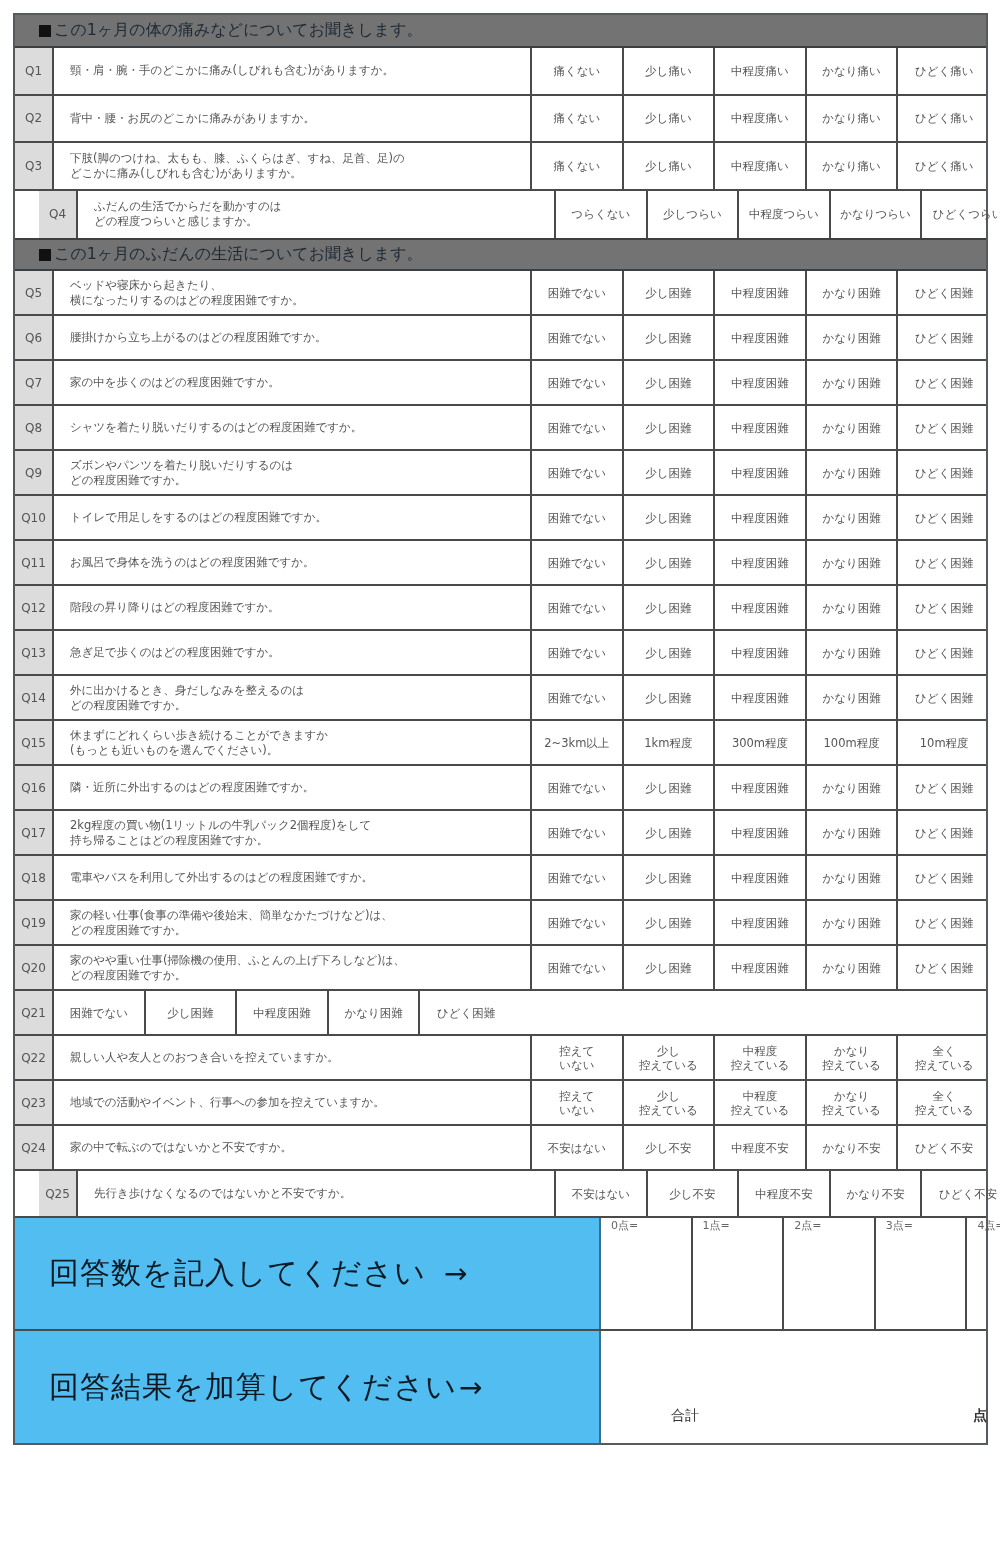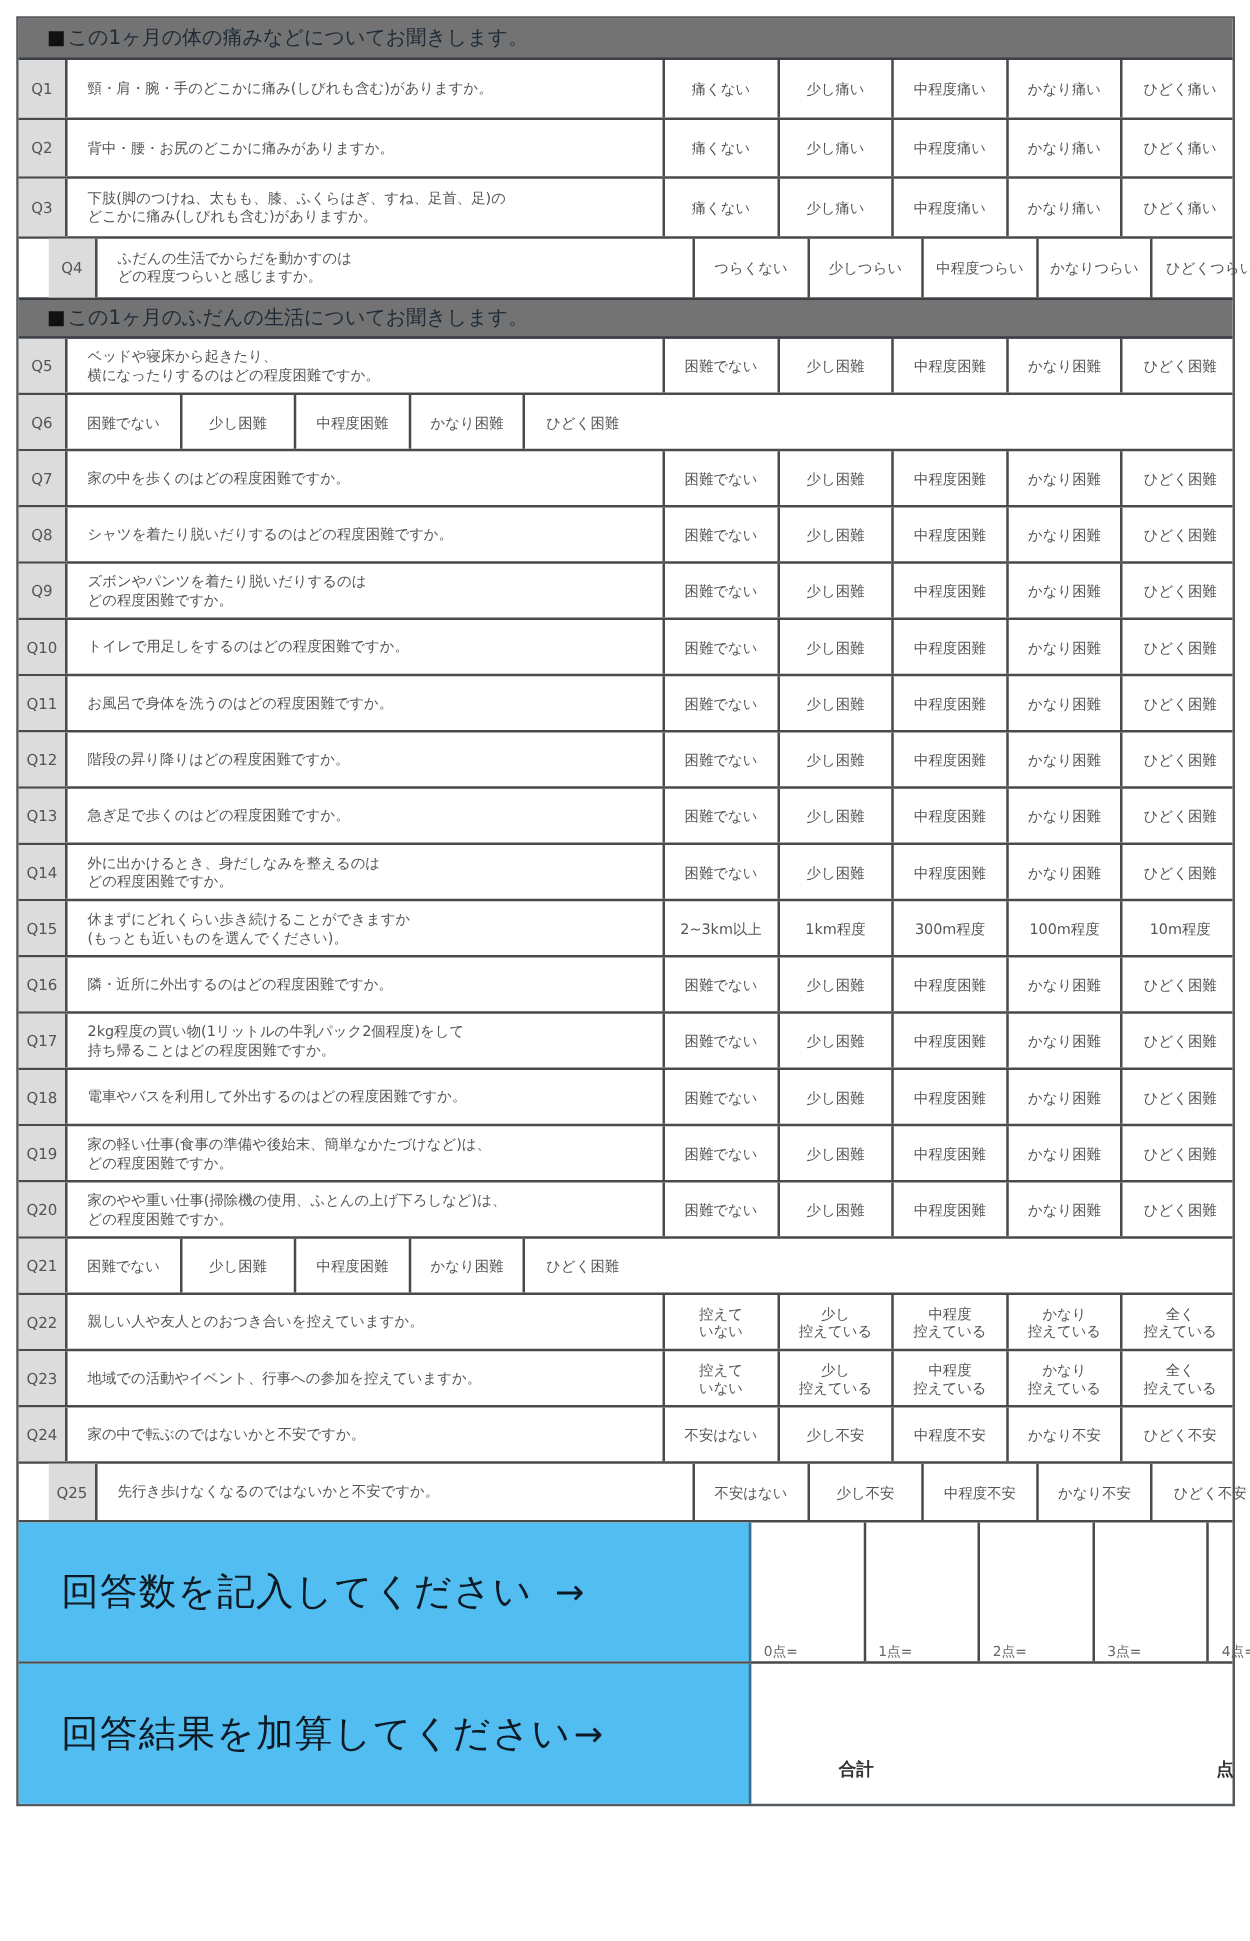"腰掛けから立ち上がるのはどの程度困難ですか。" div.qtext { html: none -> <div>腰掛けから立ち上がるのはどの程度困難ですか。</div> }
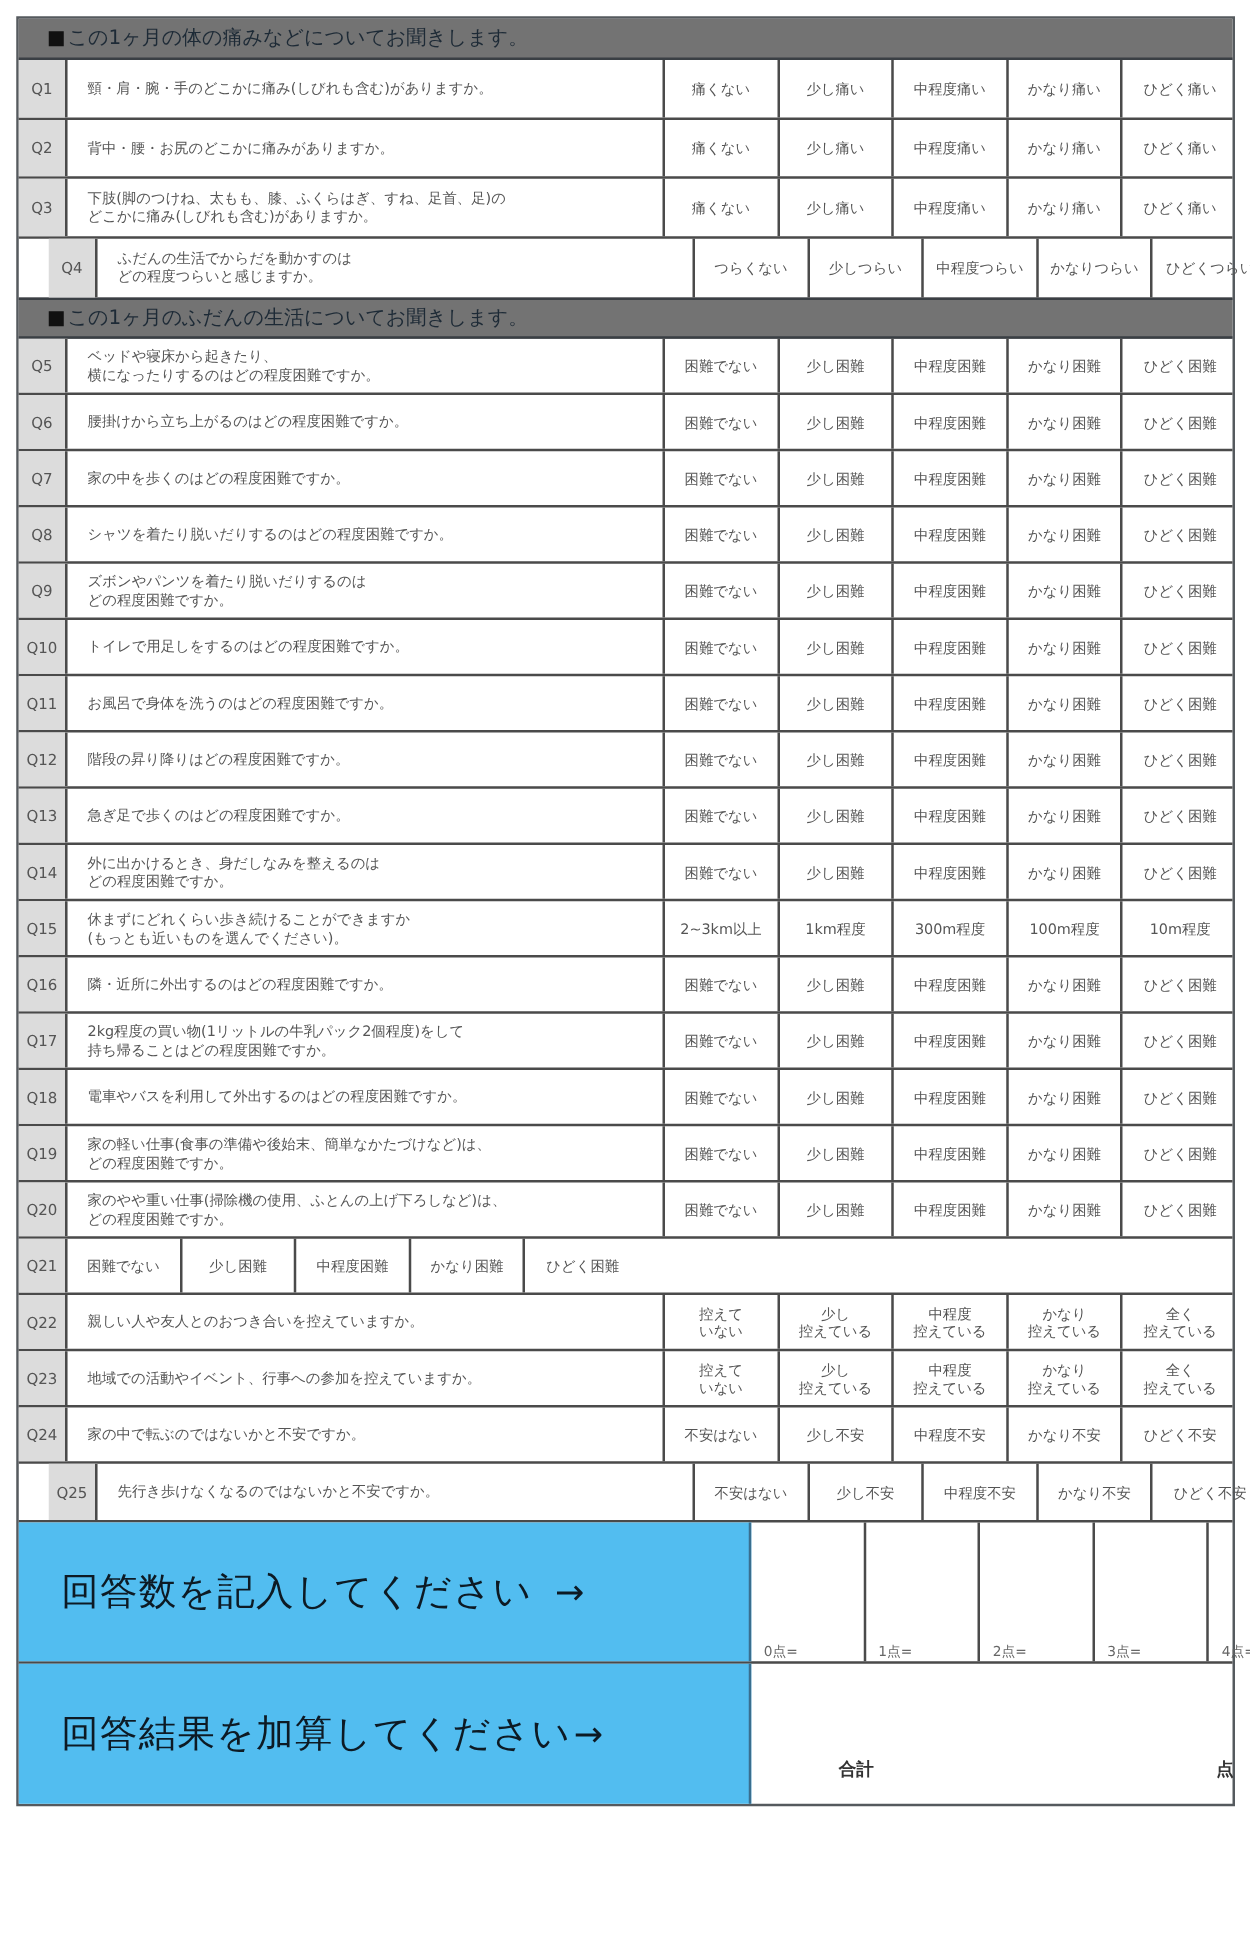"0点=" .count-cell { align-items: flex-end -> flex-start }
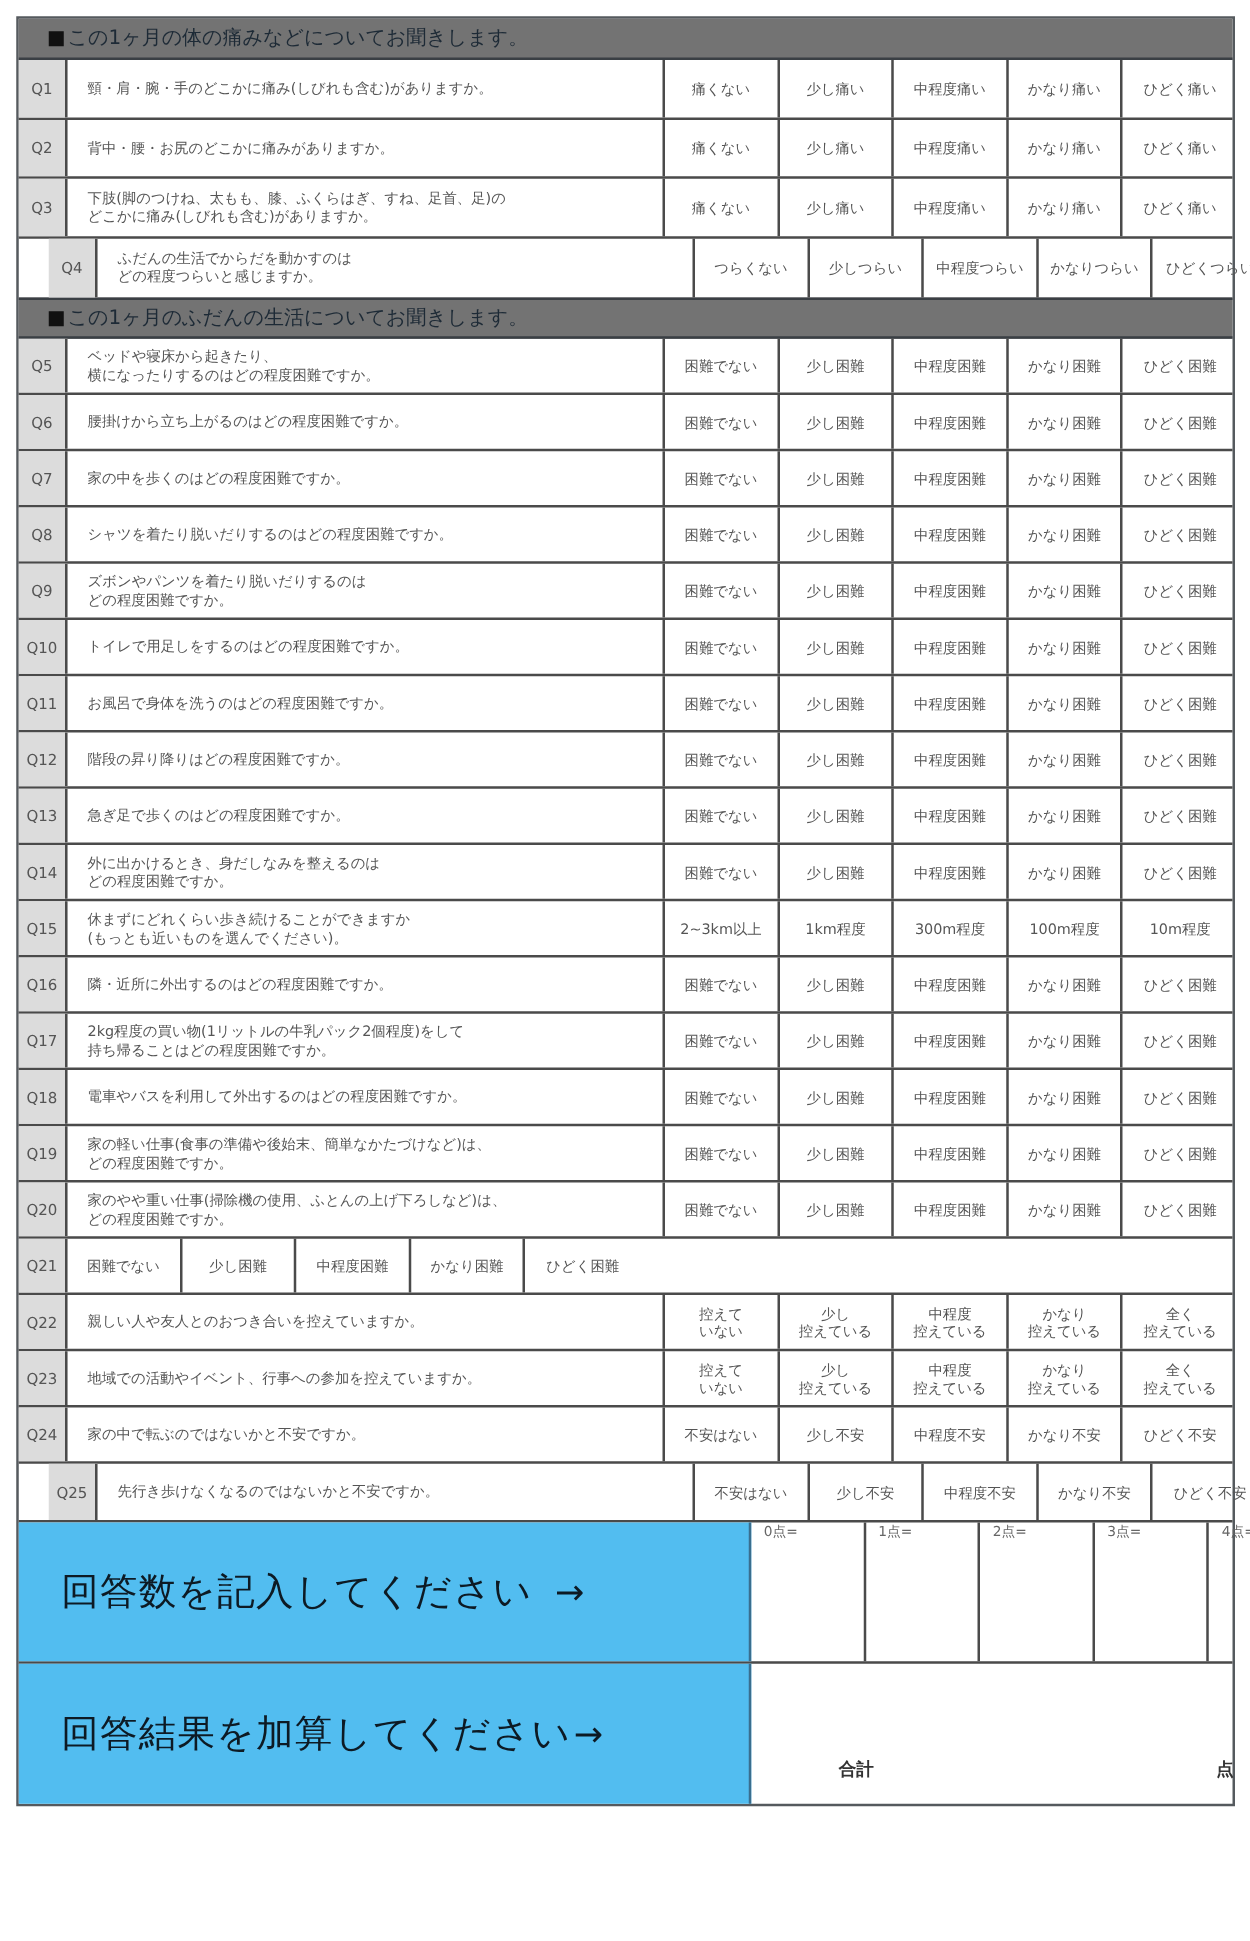"合計" .total-label { font-weight: bold -> normal }
